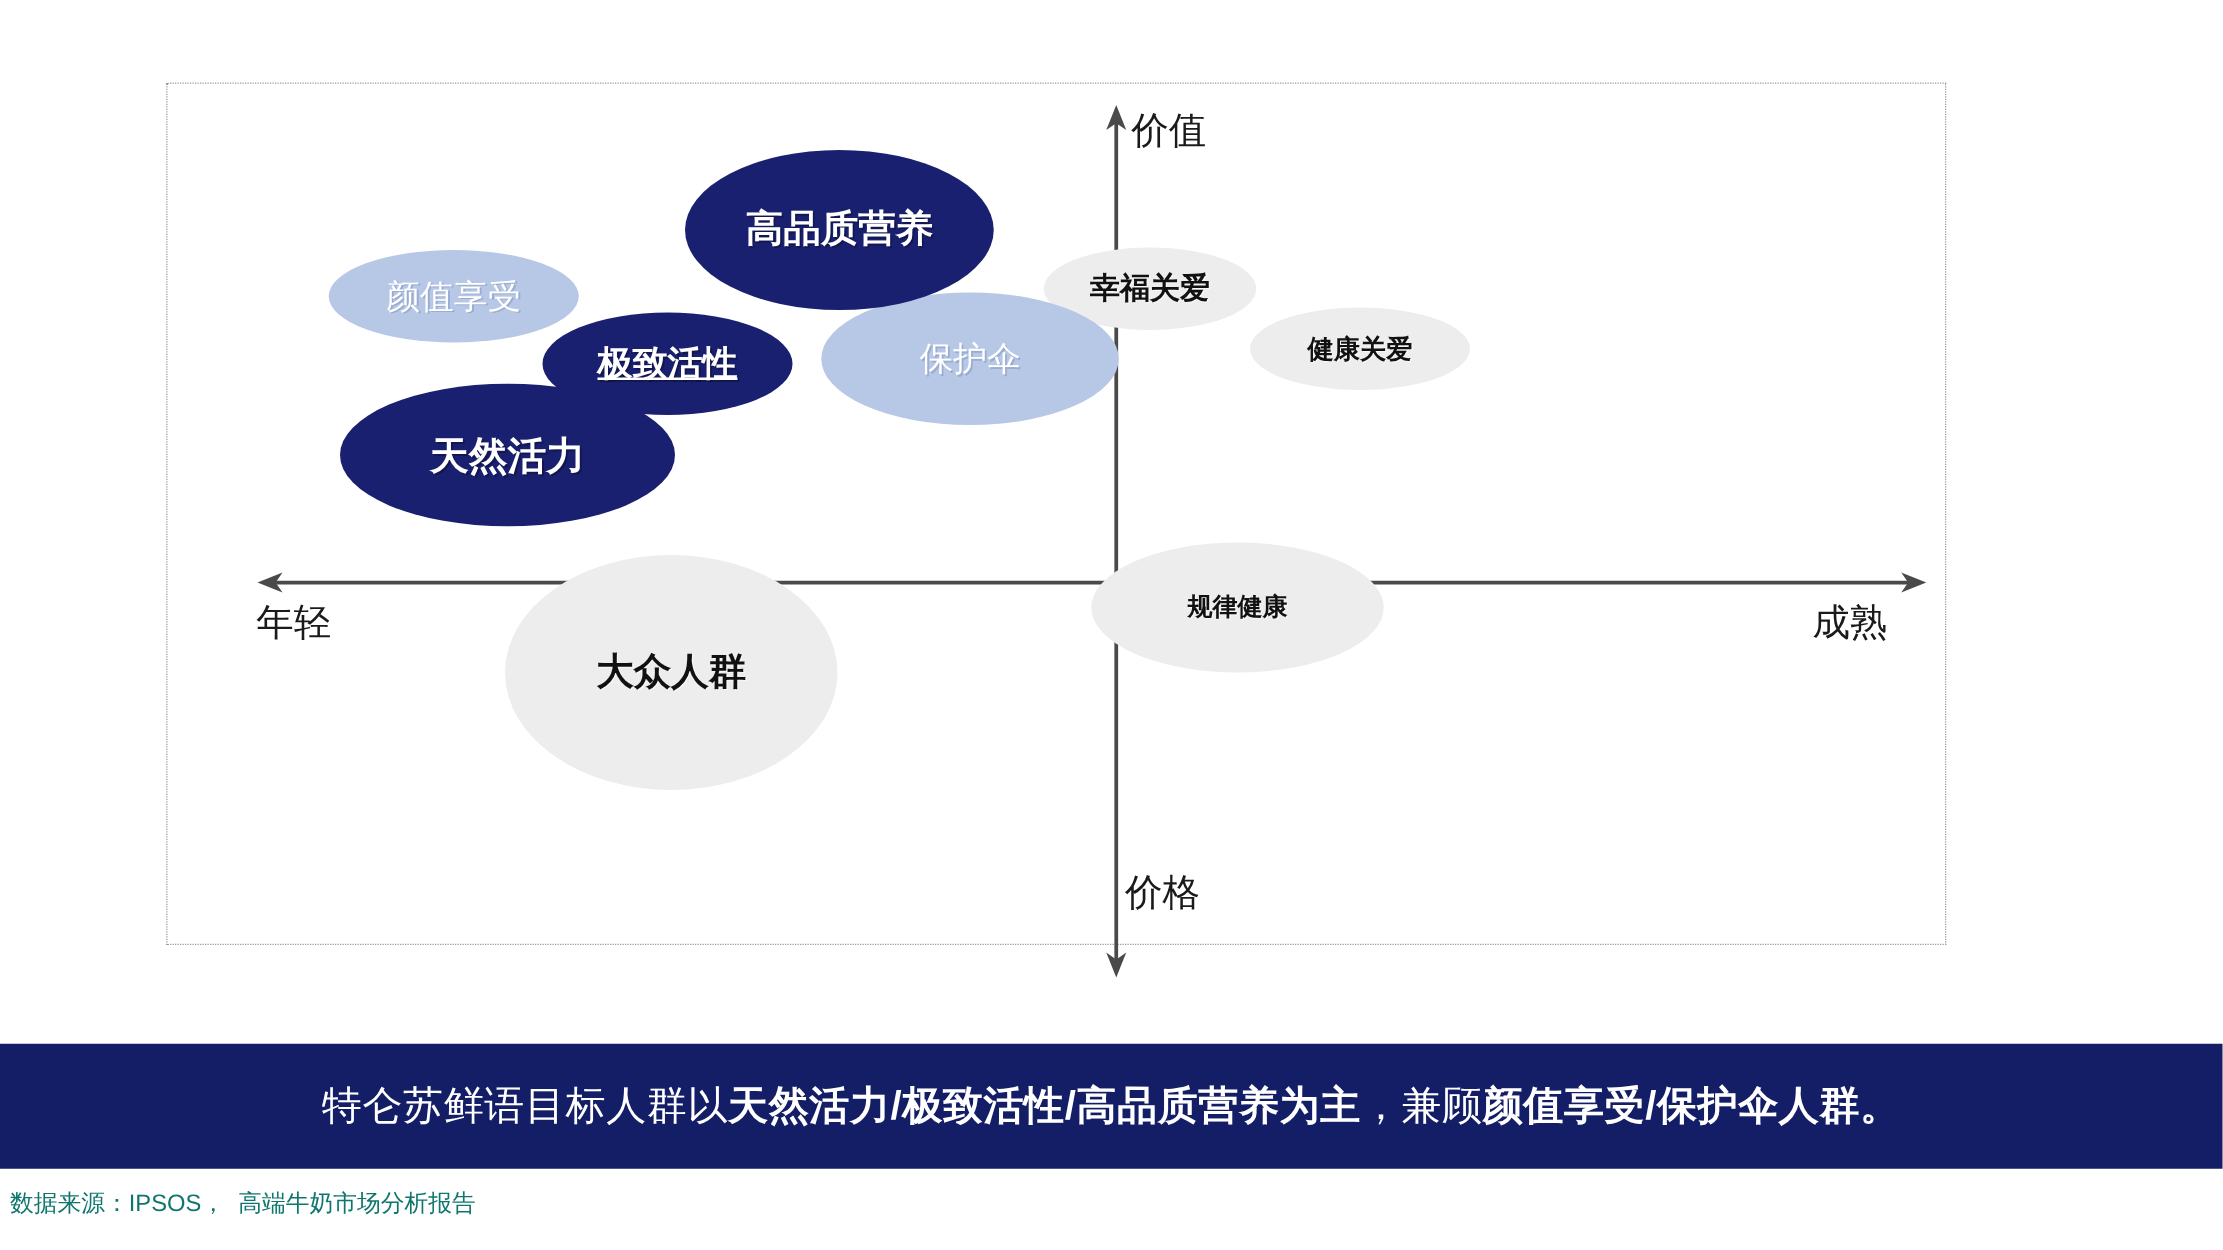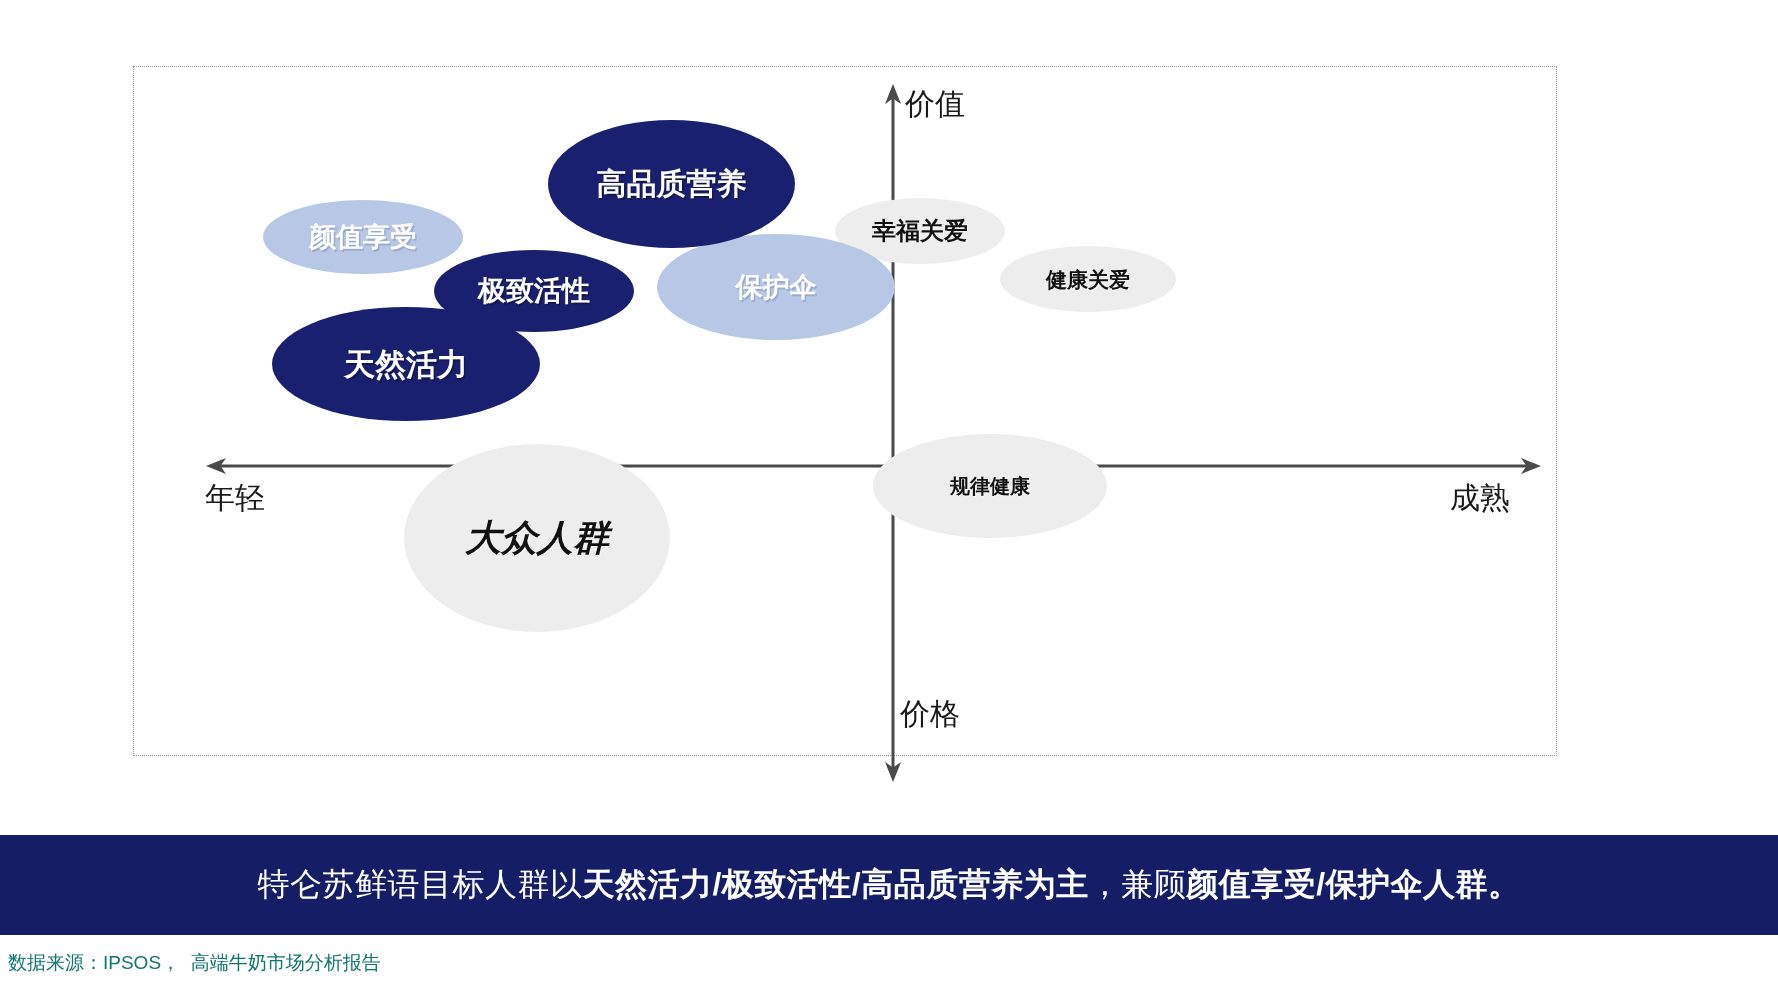"颜值享受" .b-light span { font-weight: bold -> normal }
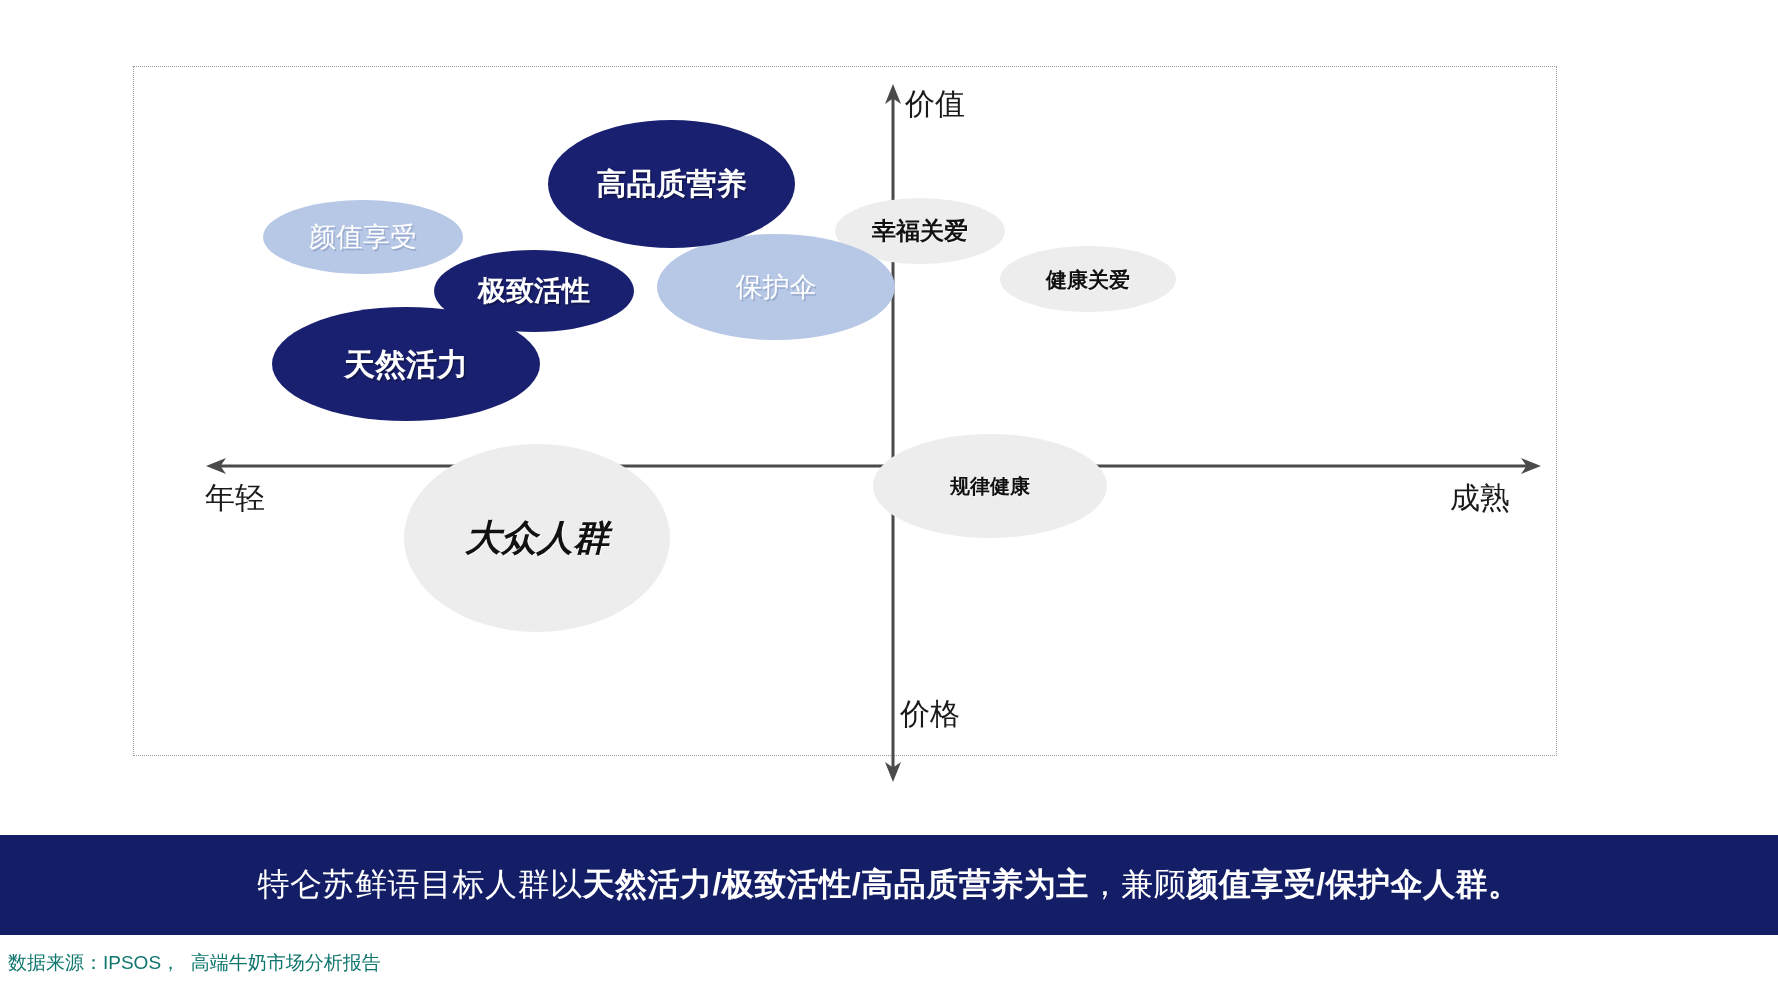"极致活性" span { text-decoration: none -> underline }
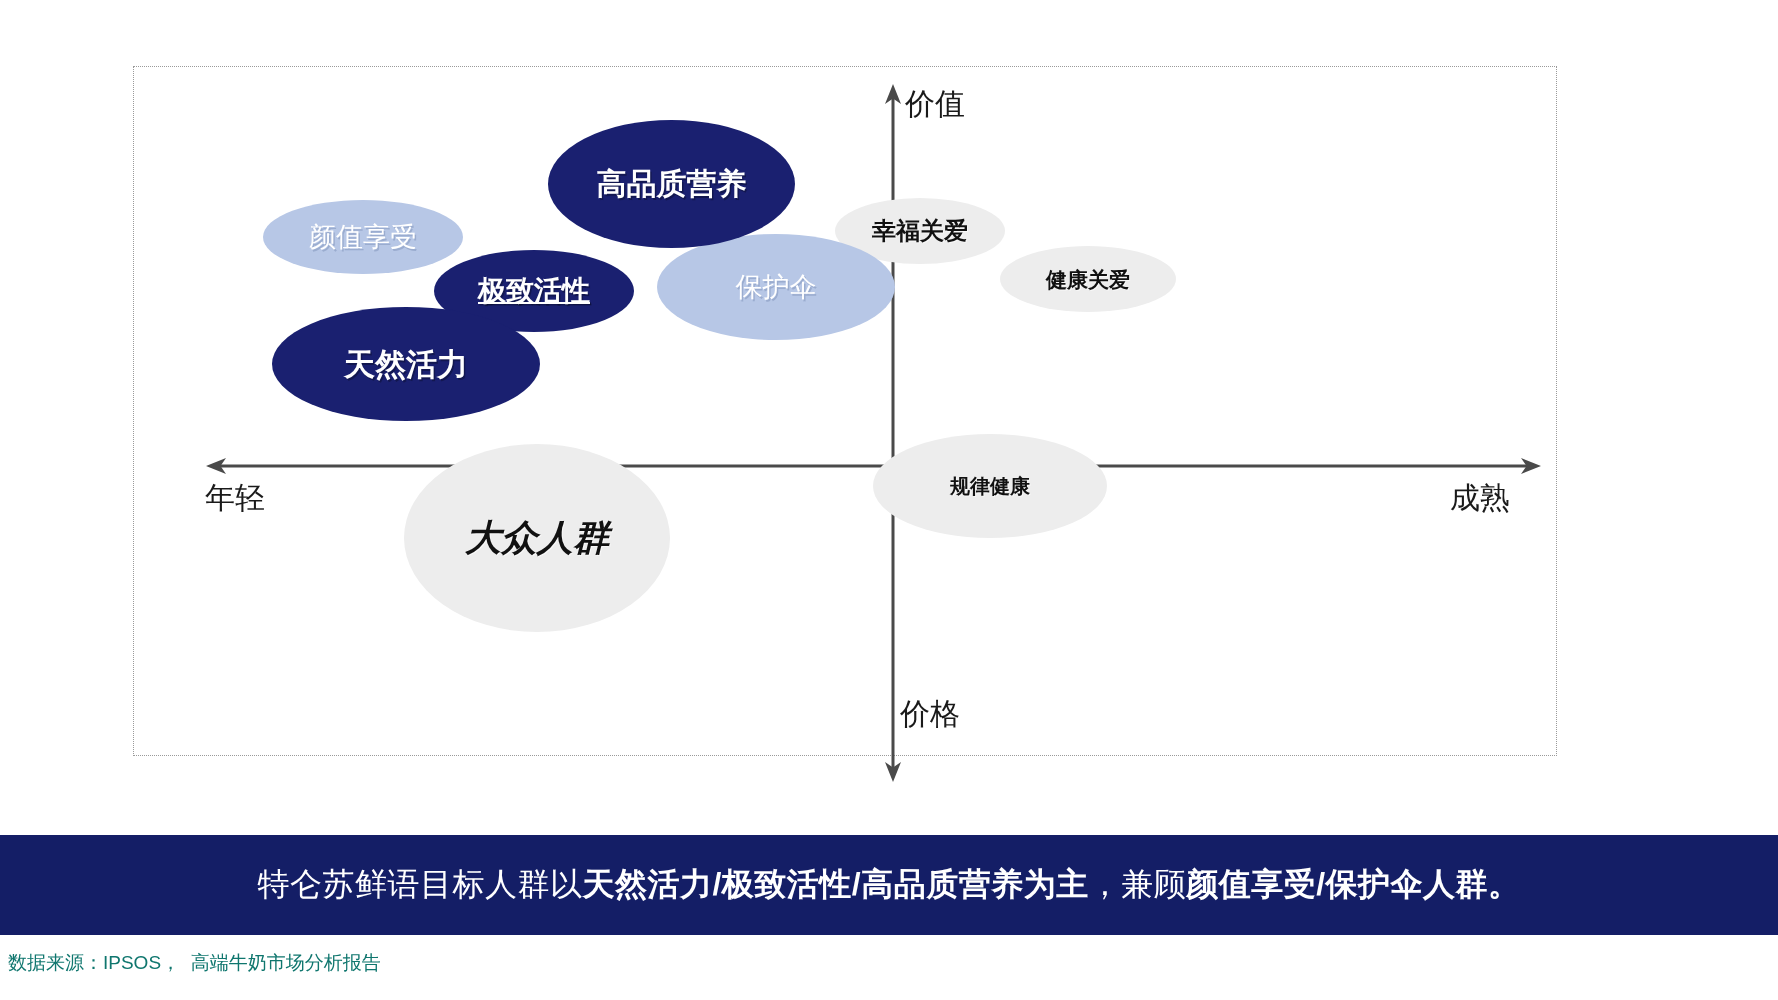"大众人群" span { font-size: 36px -> 30px; font-style: italic -> none }
